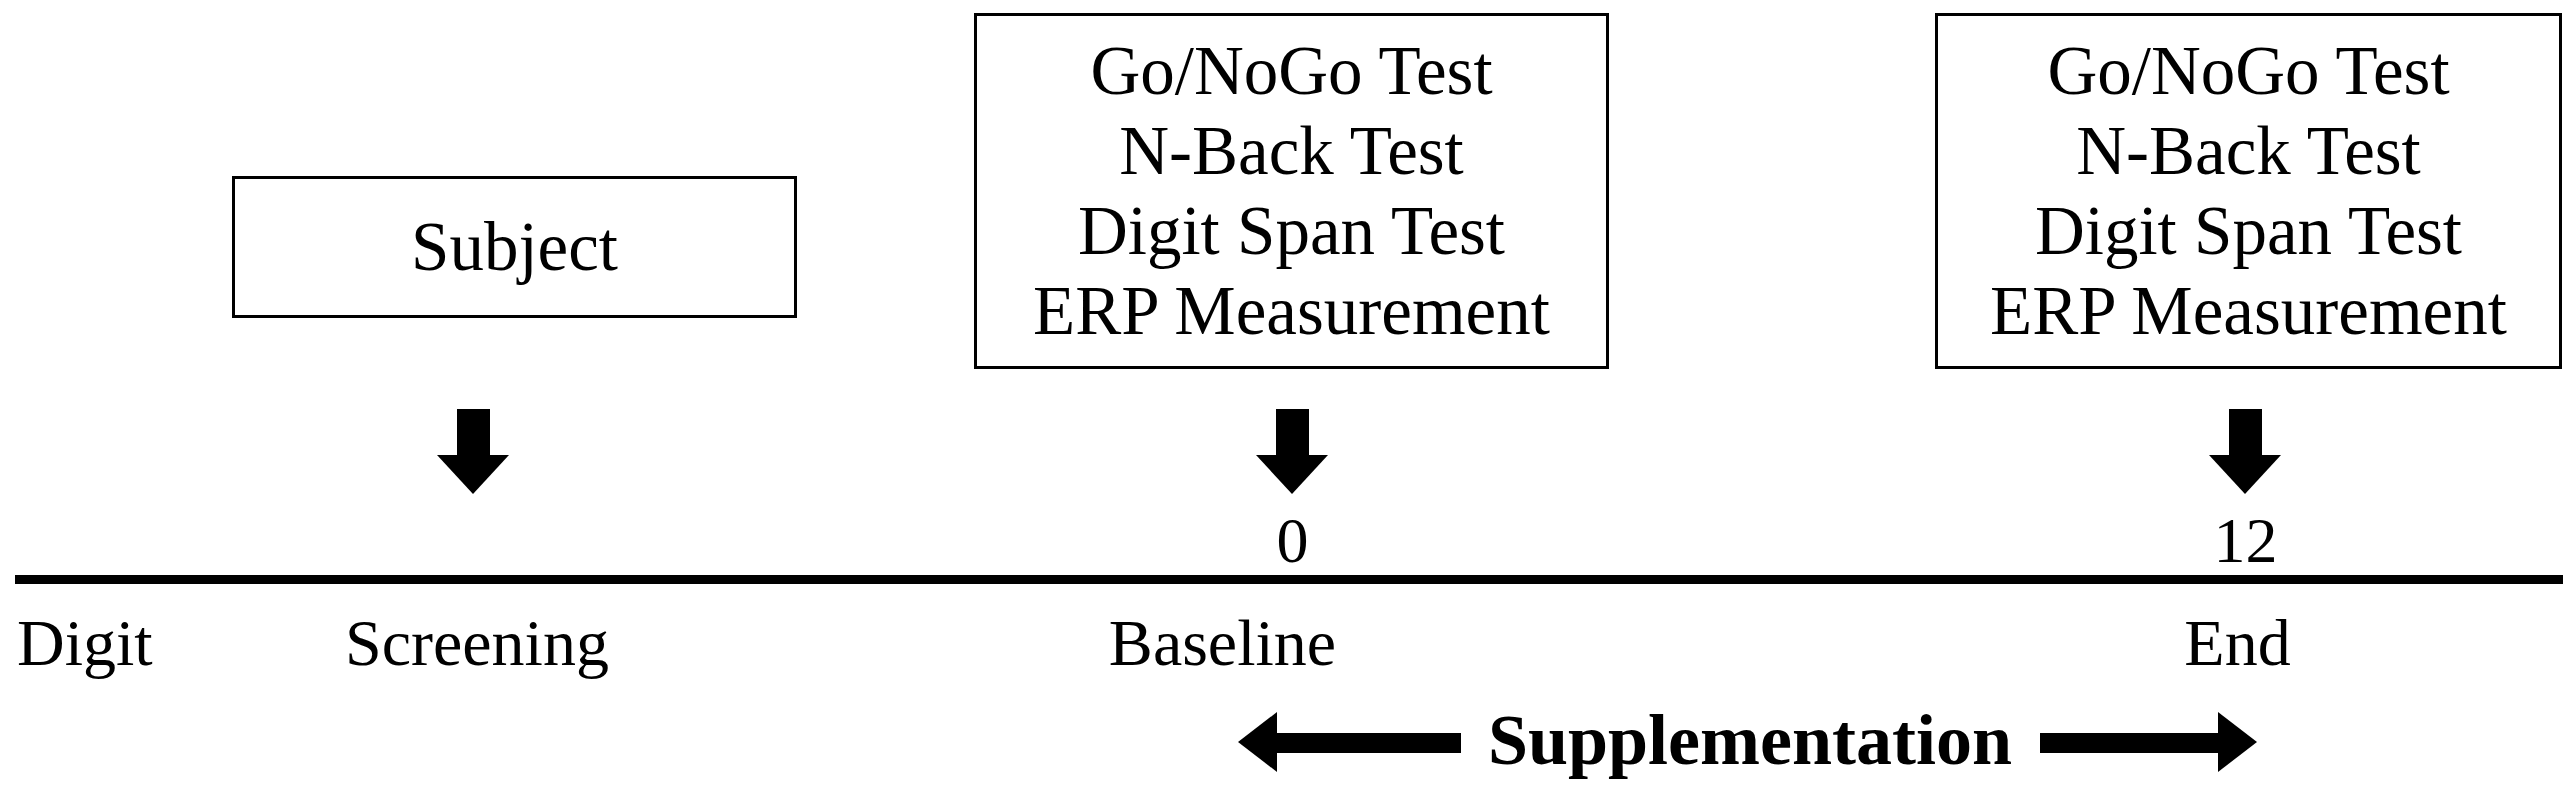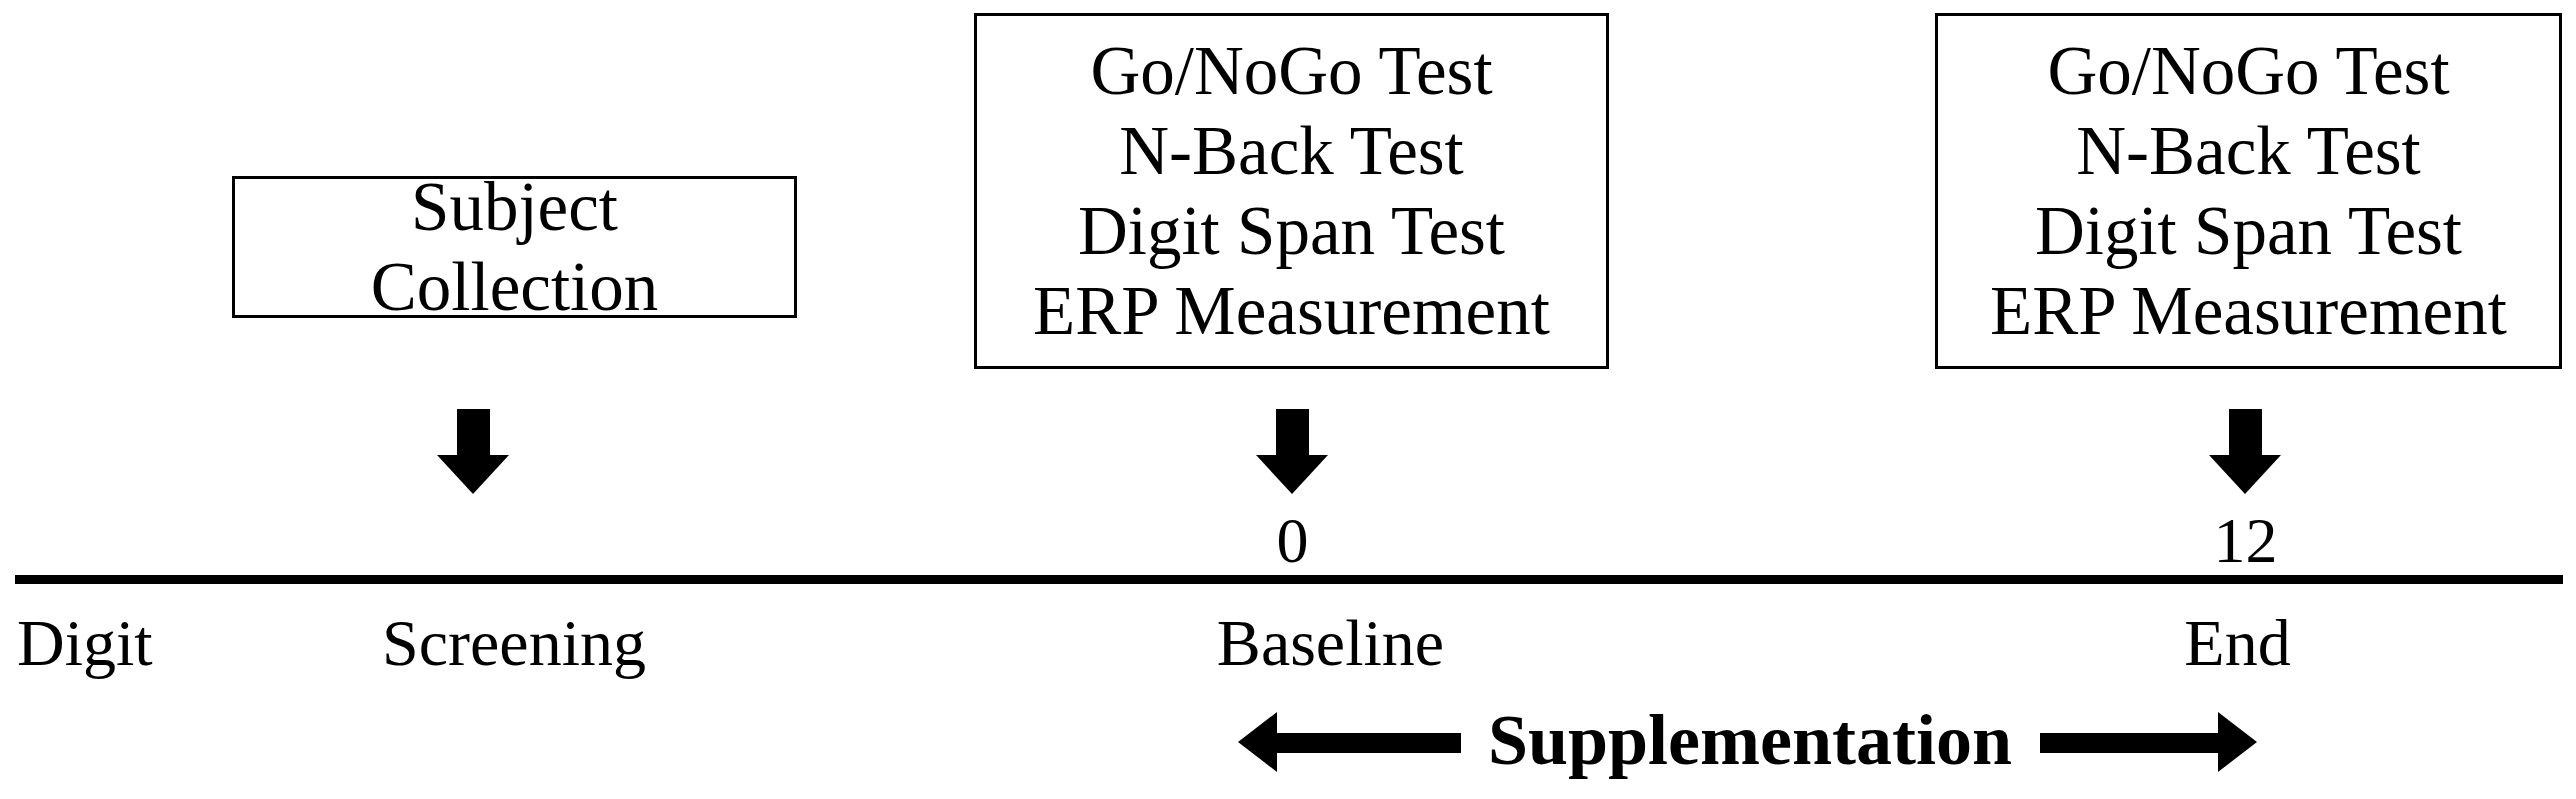"Collection" div.box-line { html: <div>Collection</div> -> none }
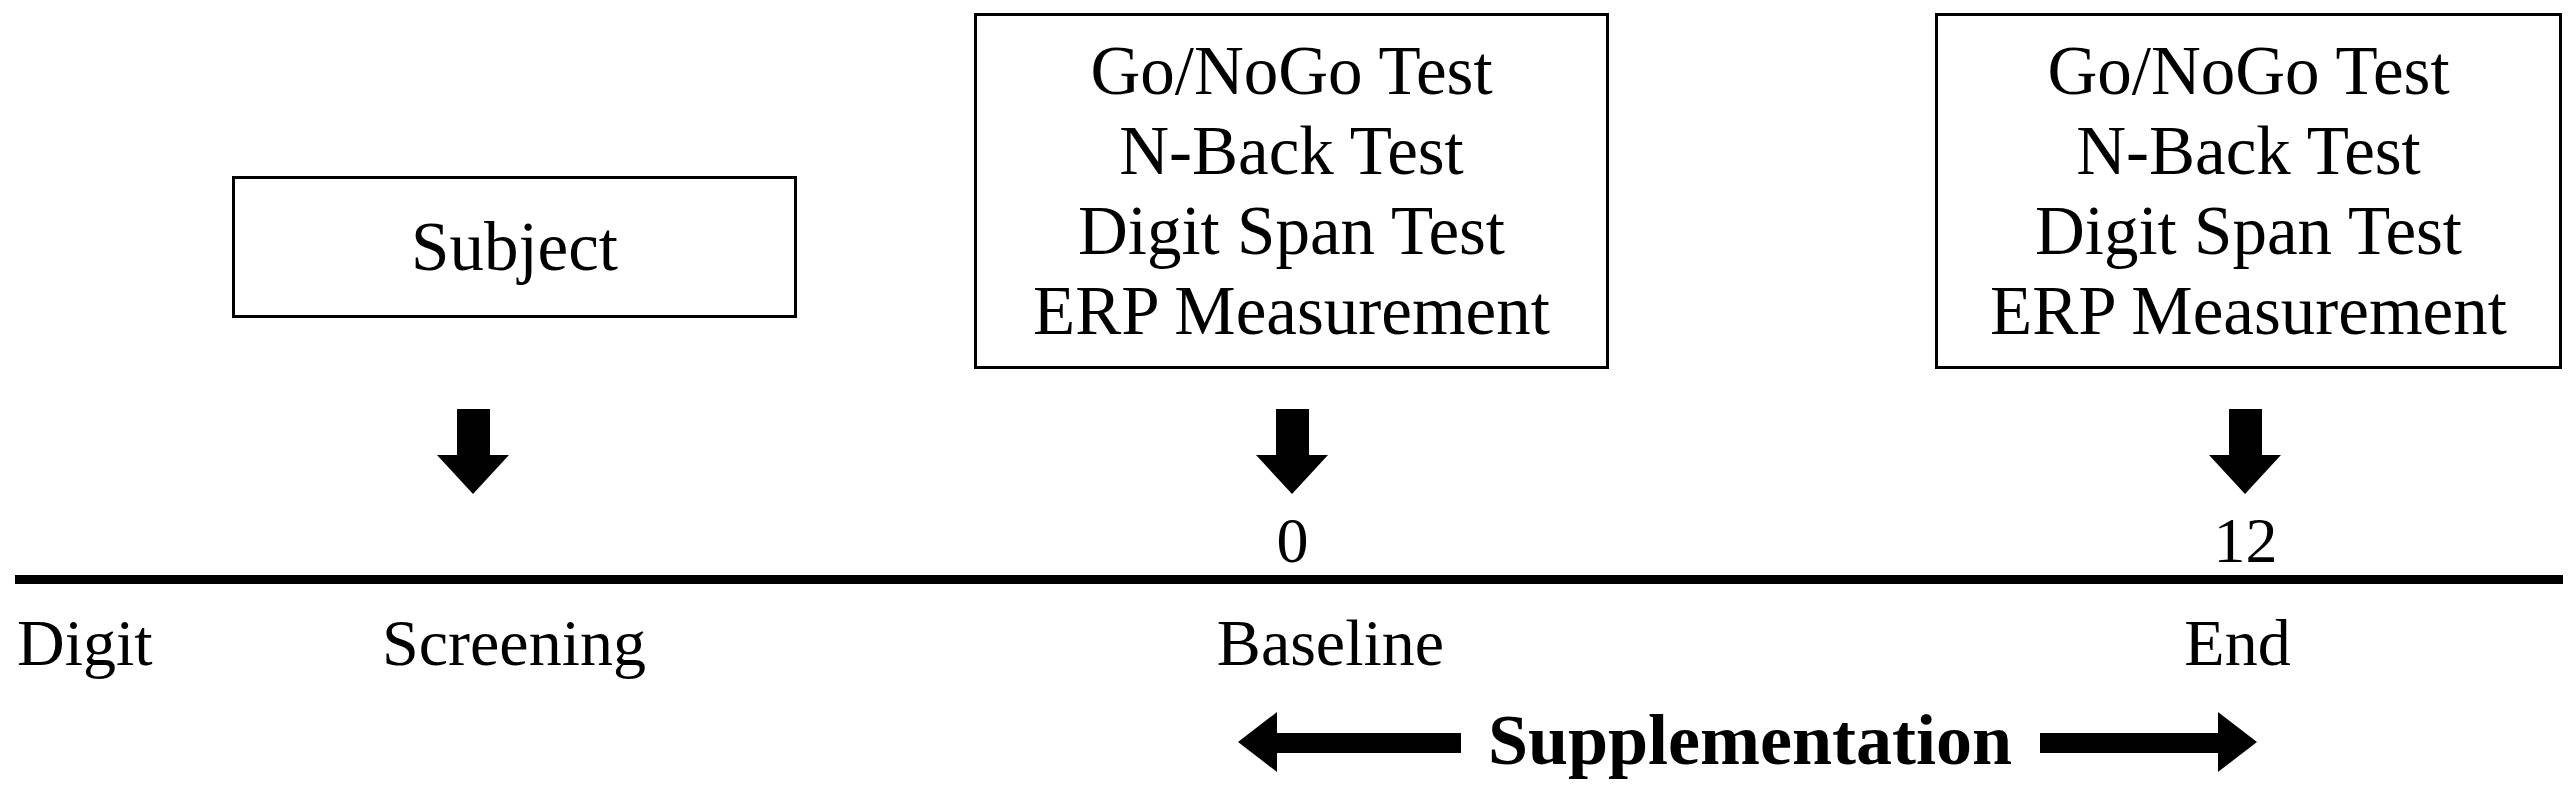"Screening" .screening-label { text-align: right -> left }
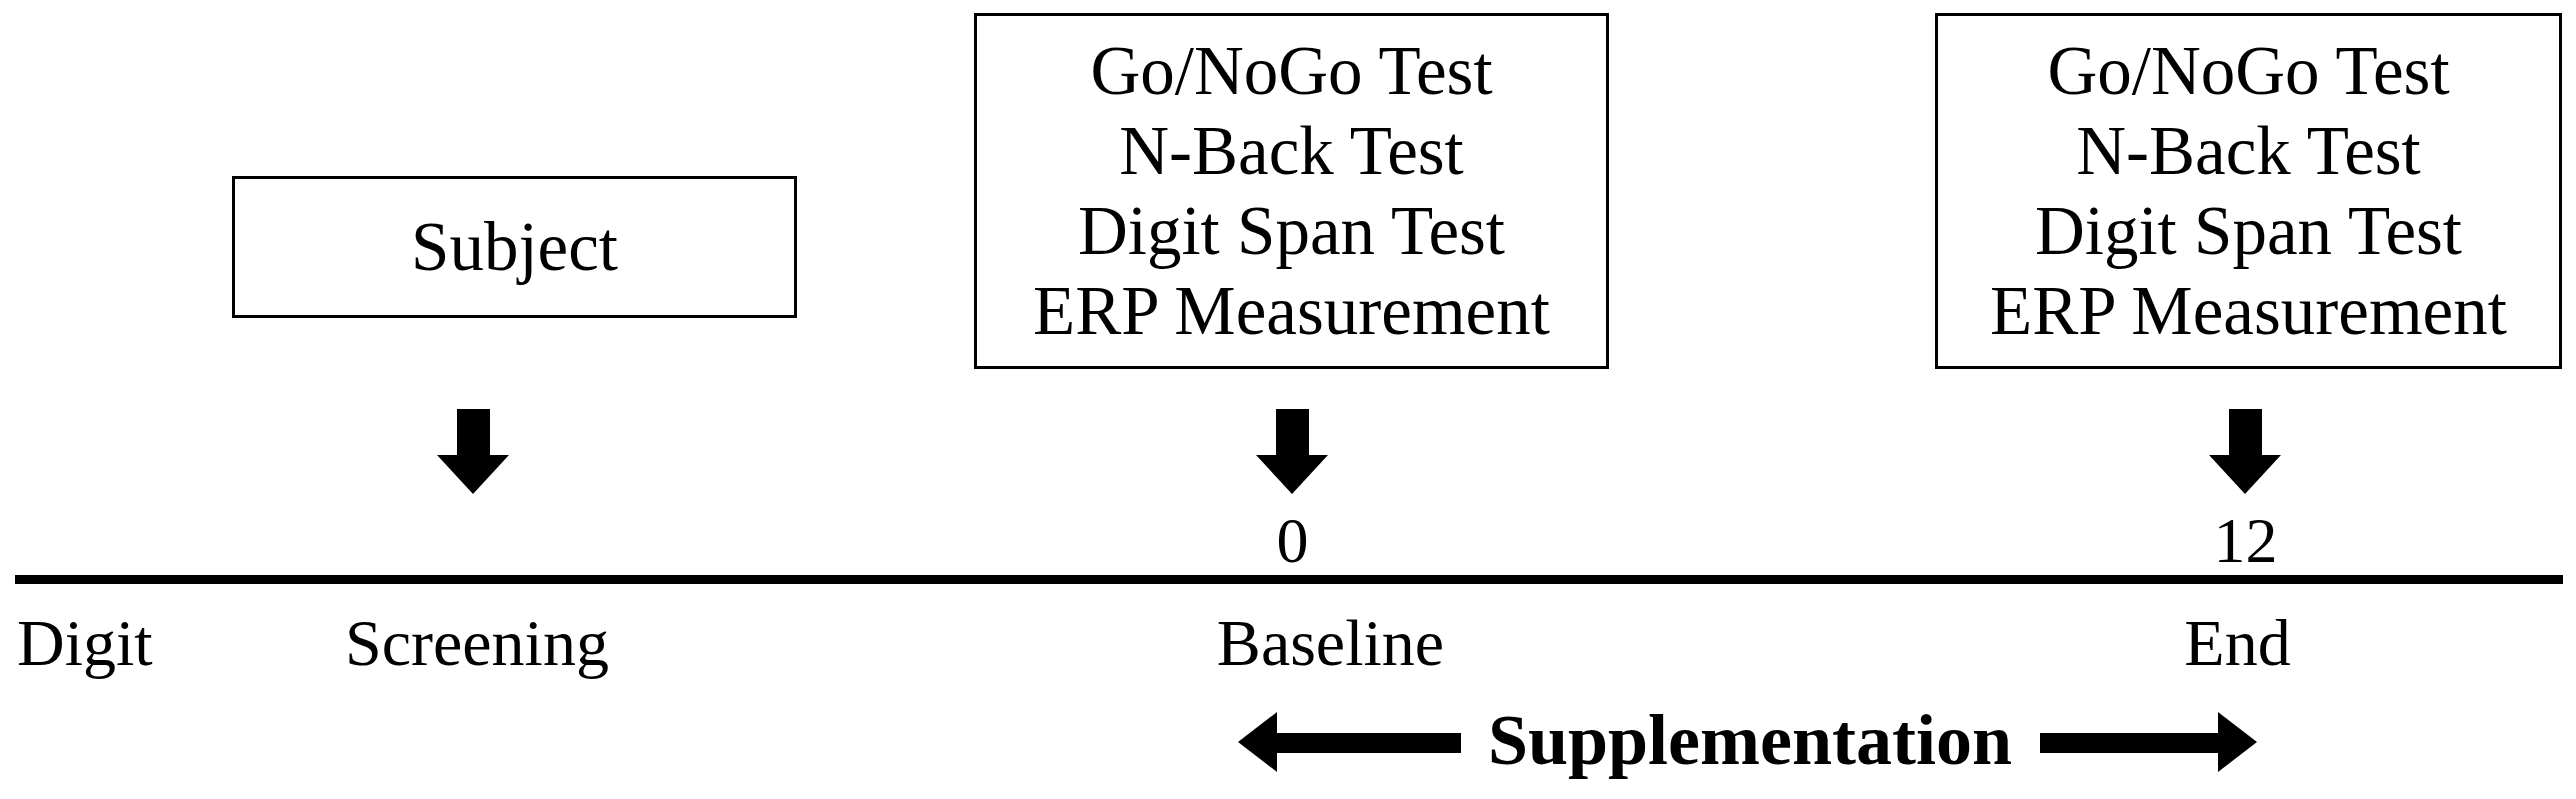"Baseline" .baseline-label { left: 1180px -> 1072px }
